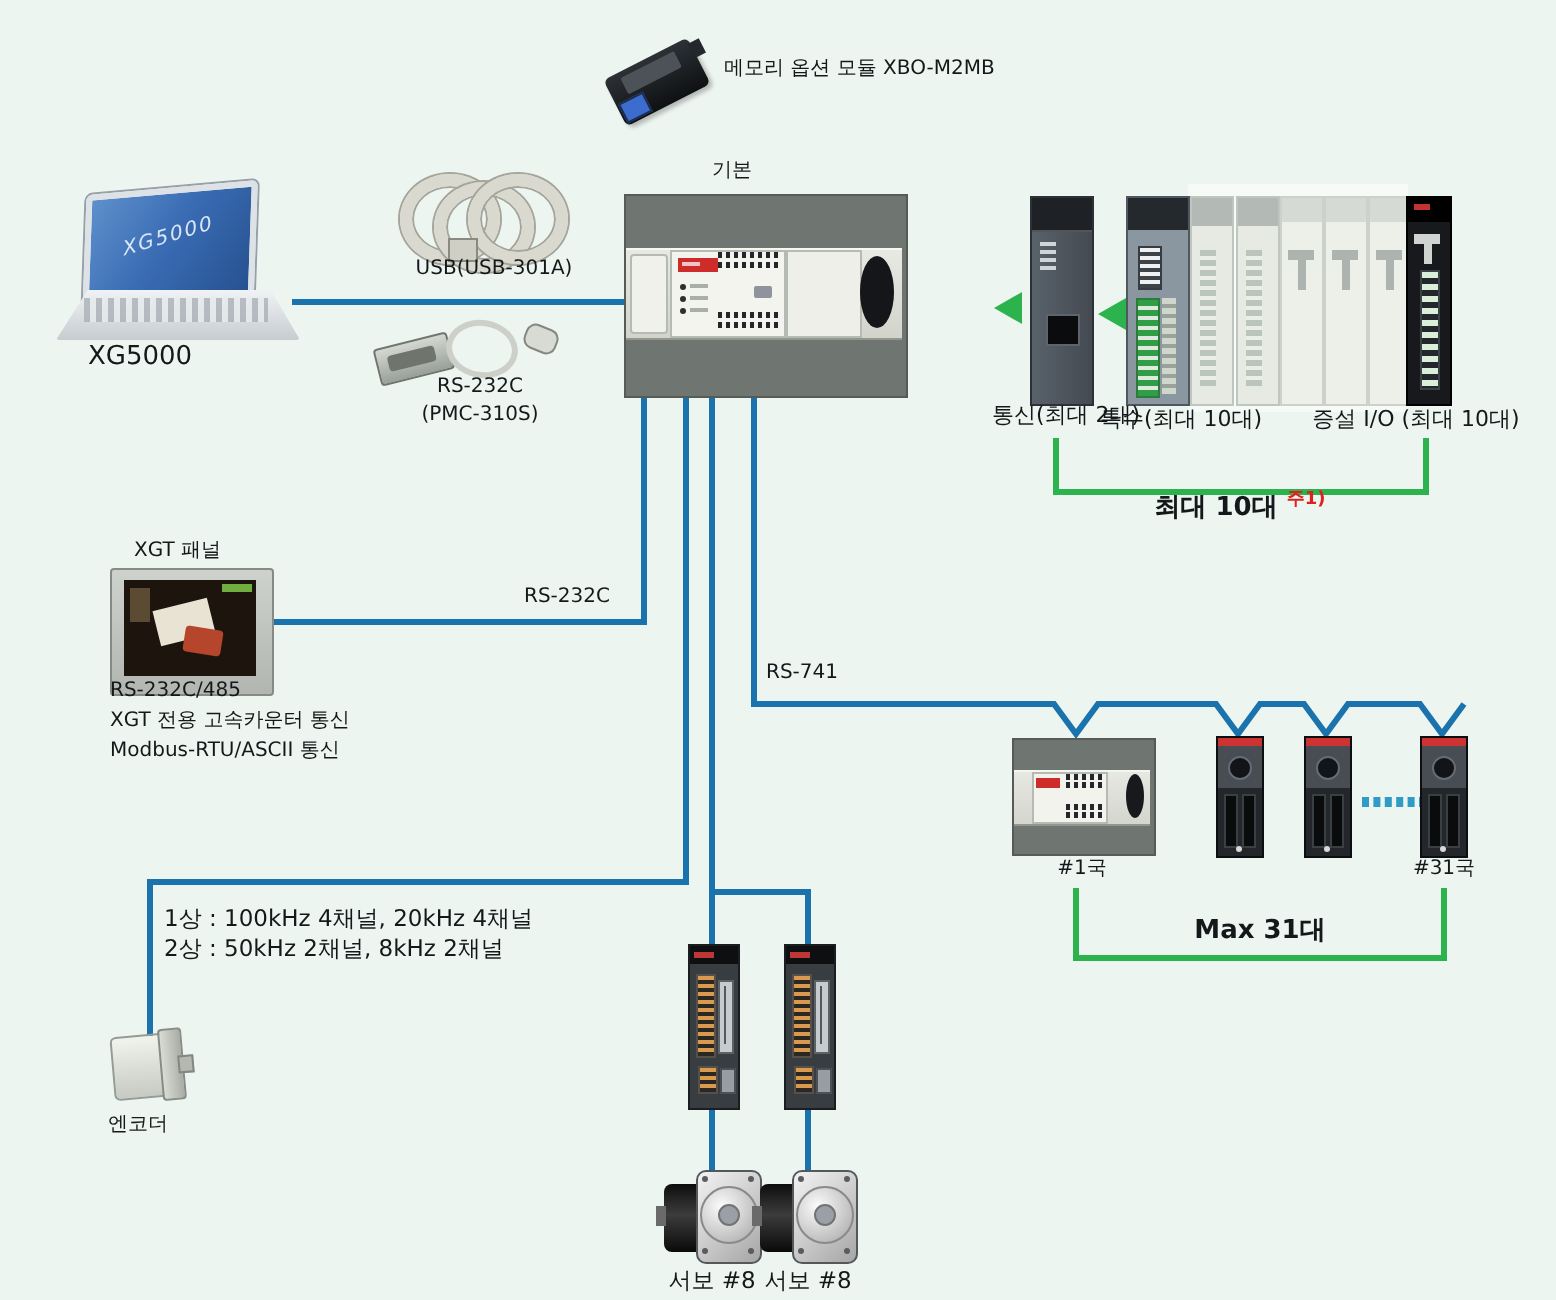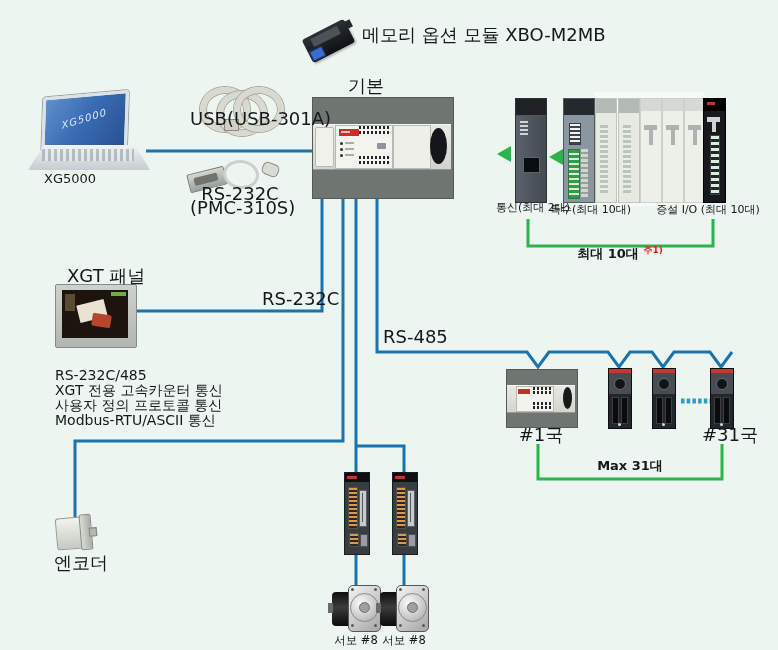"메모리 옵션 모듈 XBO-M2MB" .lbl { font-size: 18px -> 10px }
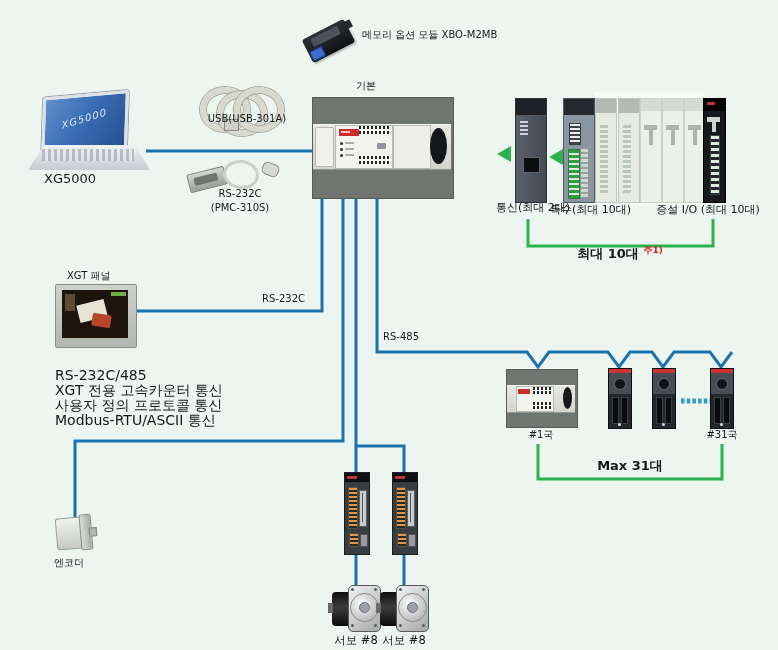"USB(USB-301A)" div.lbl { top: 112px -> 128px }
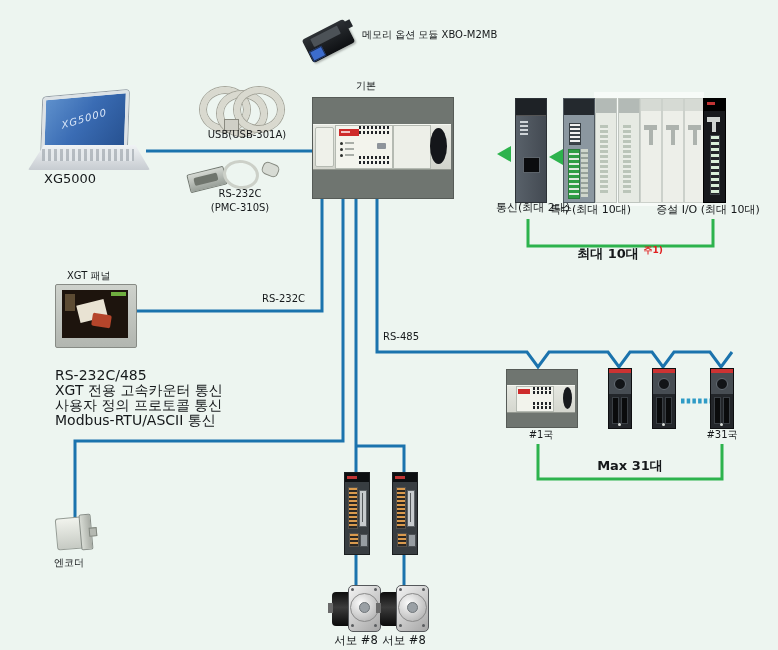"RS-485" div.lbl { text: RS-485 -> RS-741 }
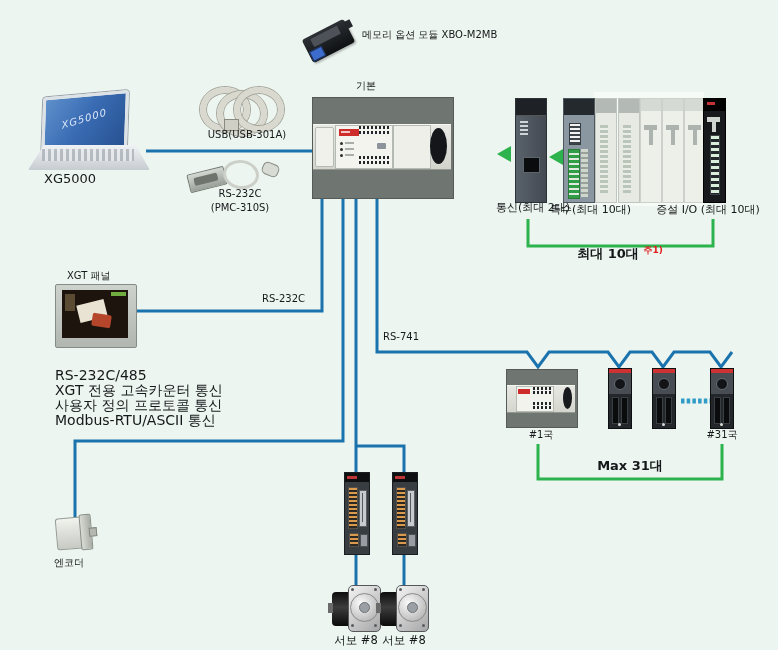"RS-232C/485" div.lbl { font-size: 14px -> 10px; top: 368px -> 338px }
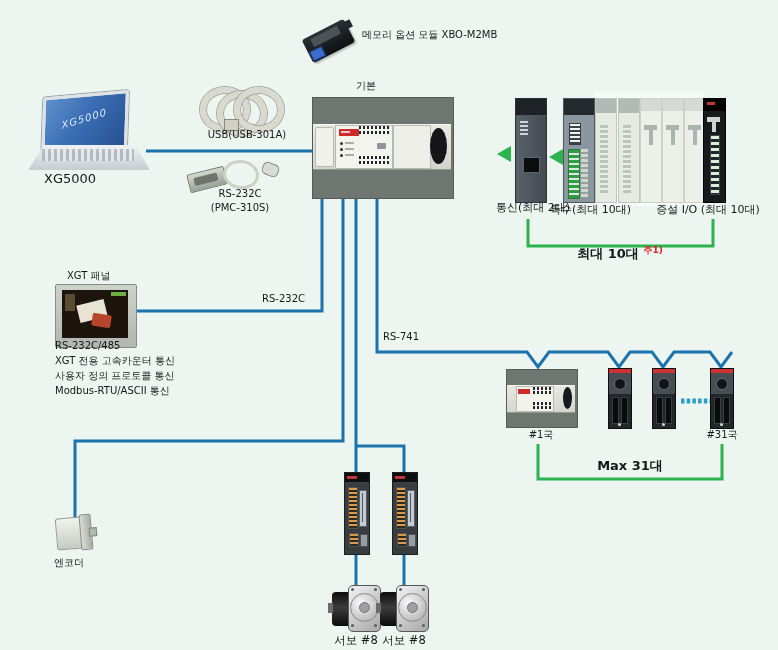"사용자 정의 프로토콜 통신" div { html: <div>사용자 정의 프로토콜 통신</div> -> none }
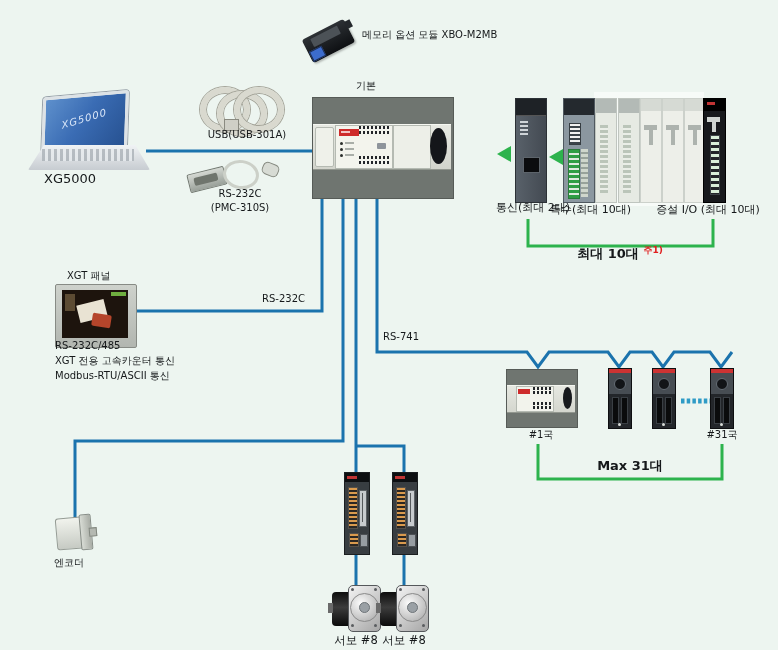"1상 : 100kHz 4채널, 20kHz" div { html: none -> <div>1상 : 100kHz 4채널, 20kHz 4채널</div> }
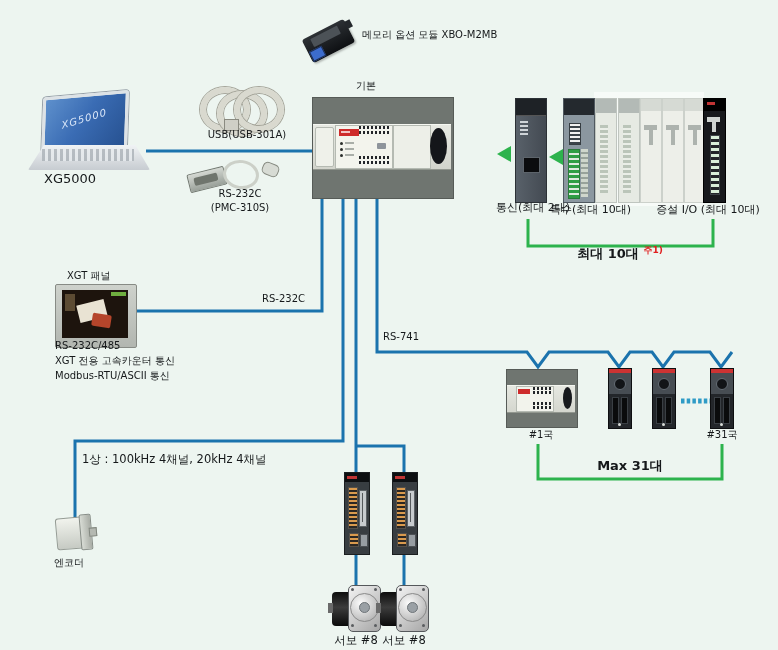"2상 : 50kHz 2채널, 8kHz" div { html: none -> <div>2상 : 50kHz 2채널, 8kHz 2채널</div> }
